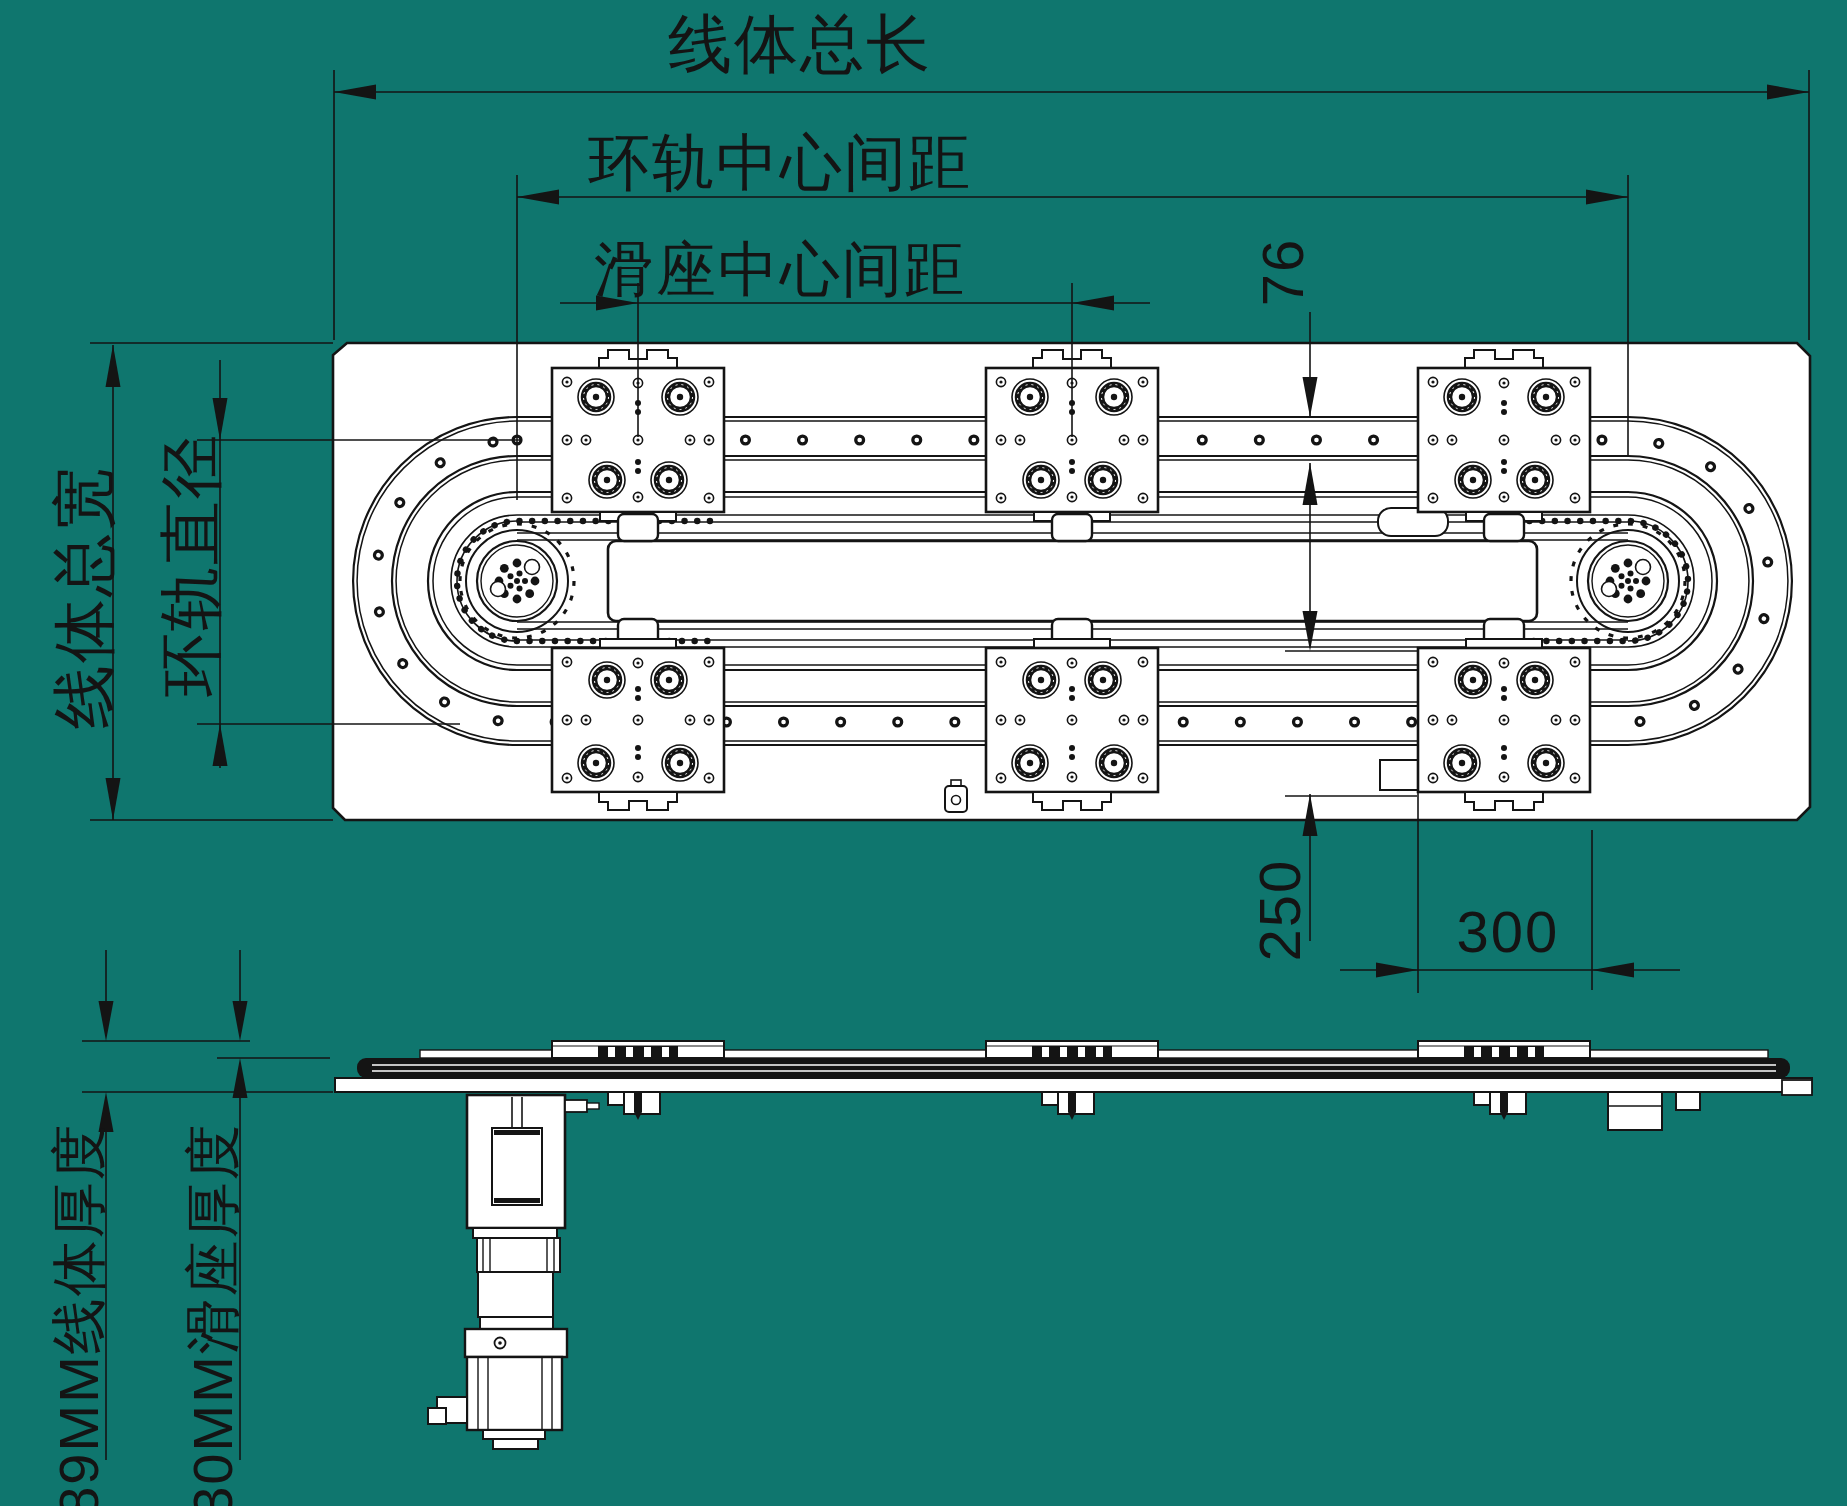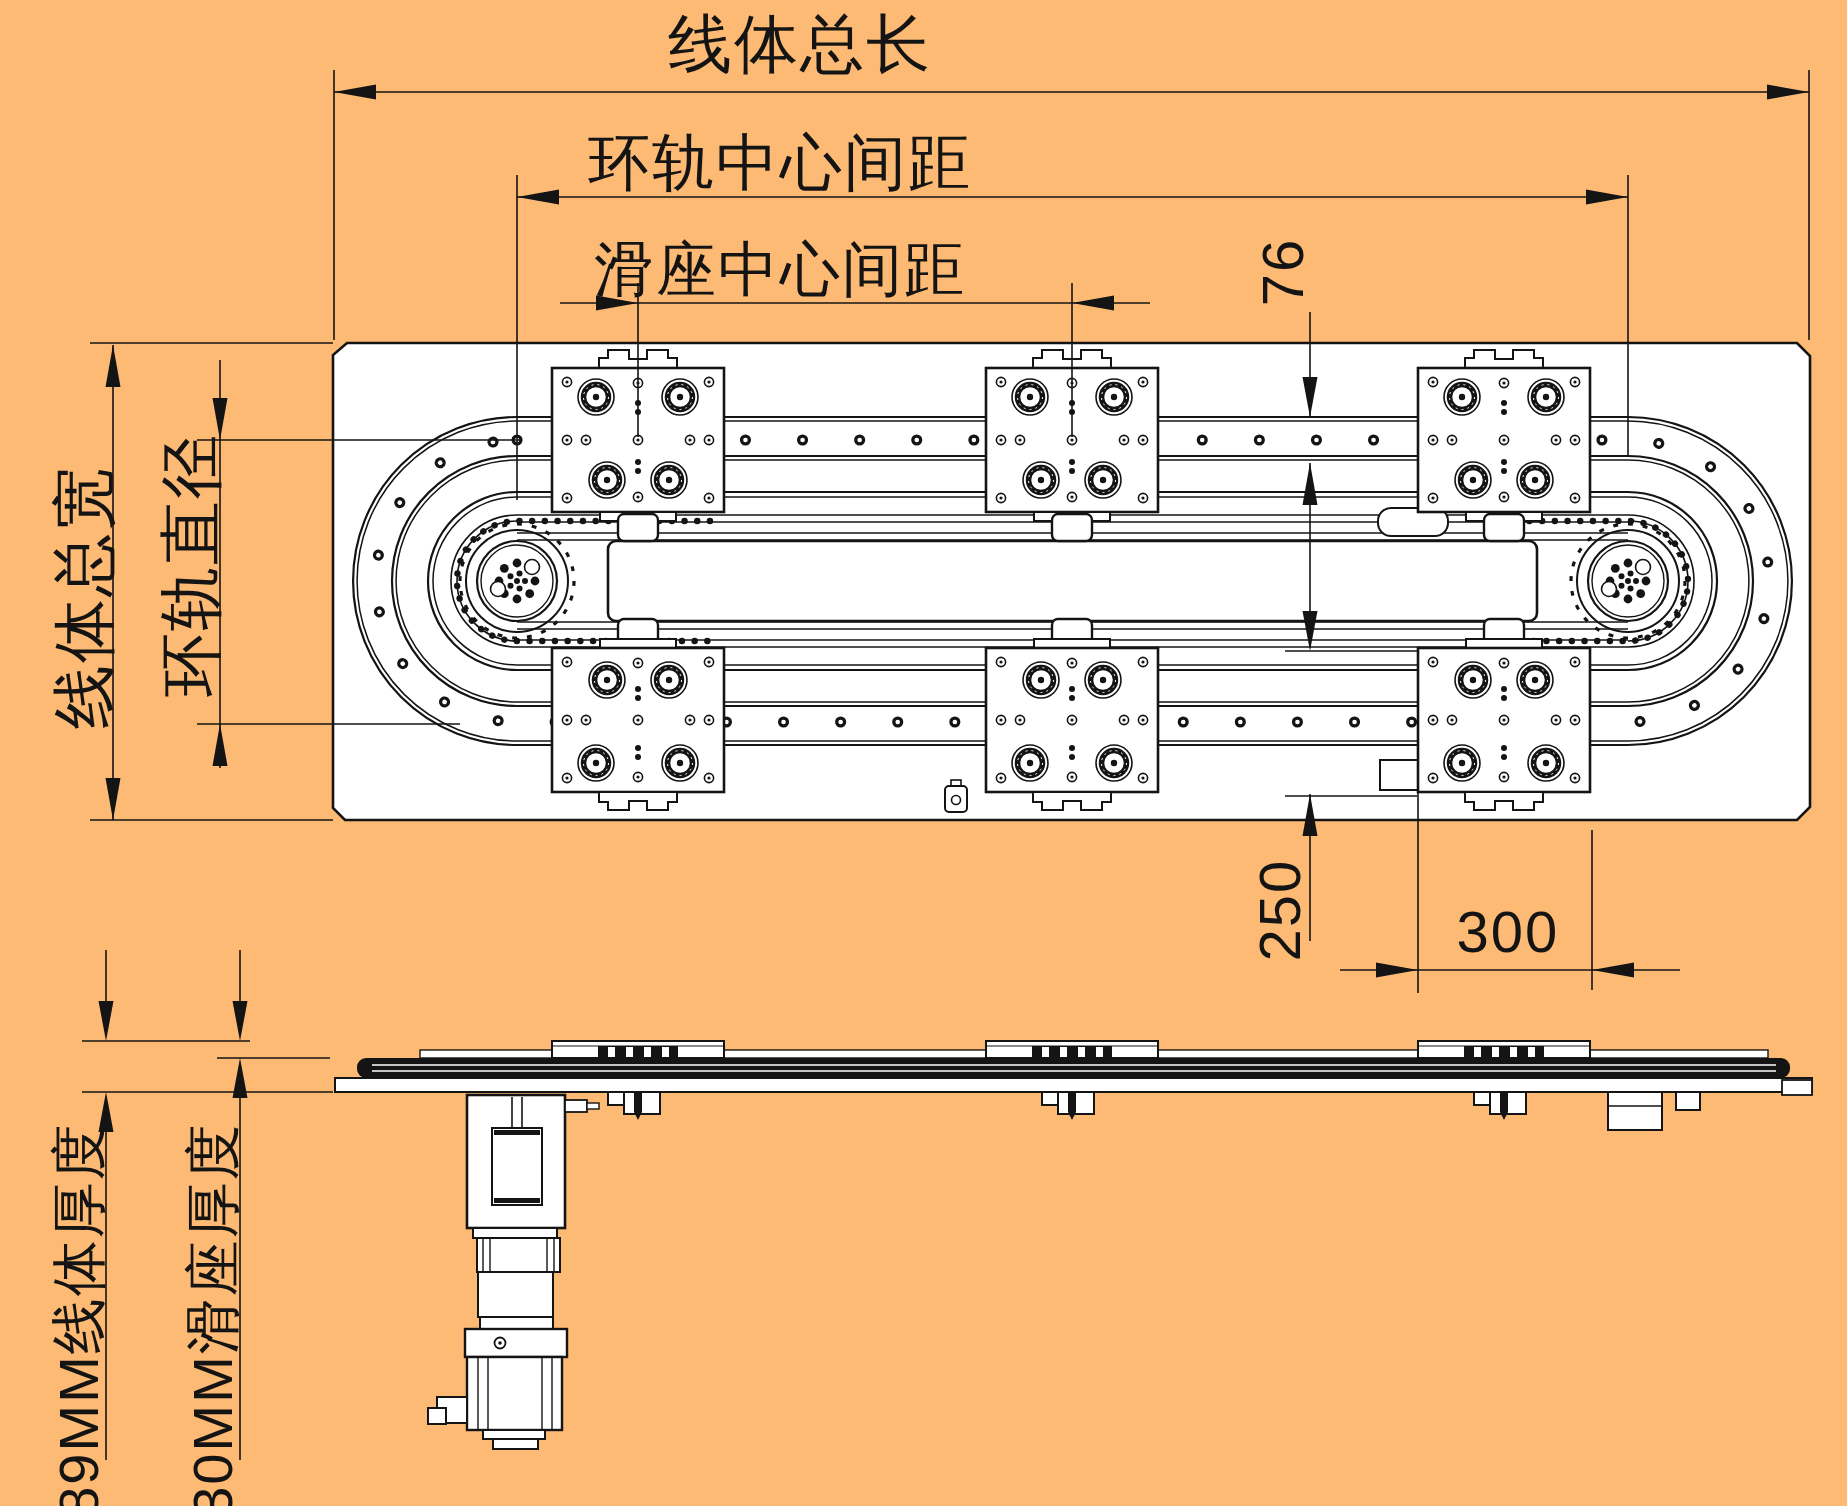"线体总长" .page { background: #fdba74 -> #0f766e }
